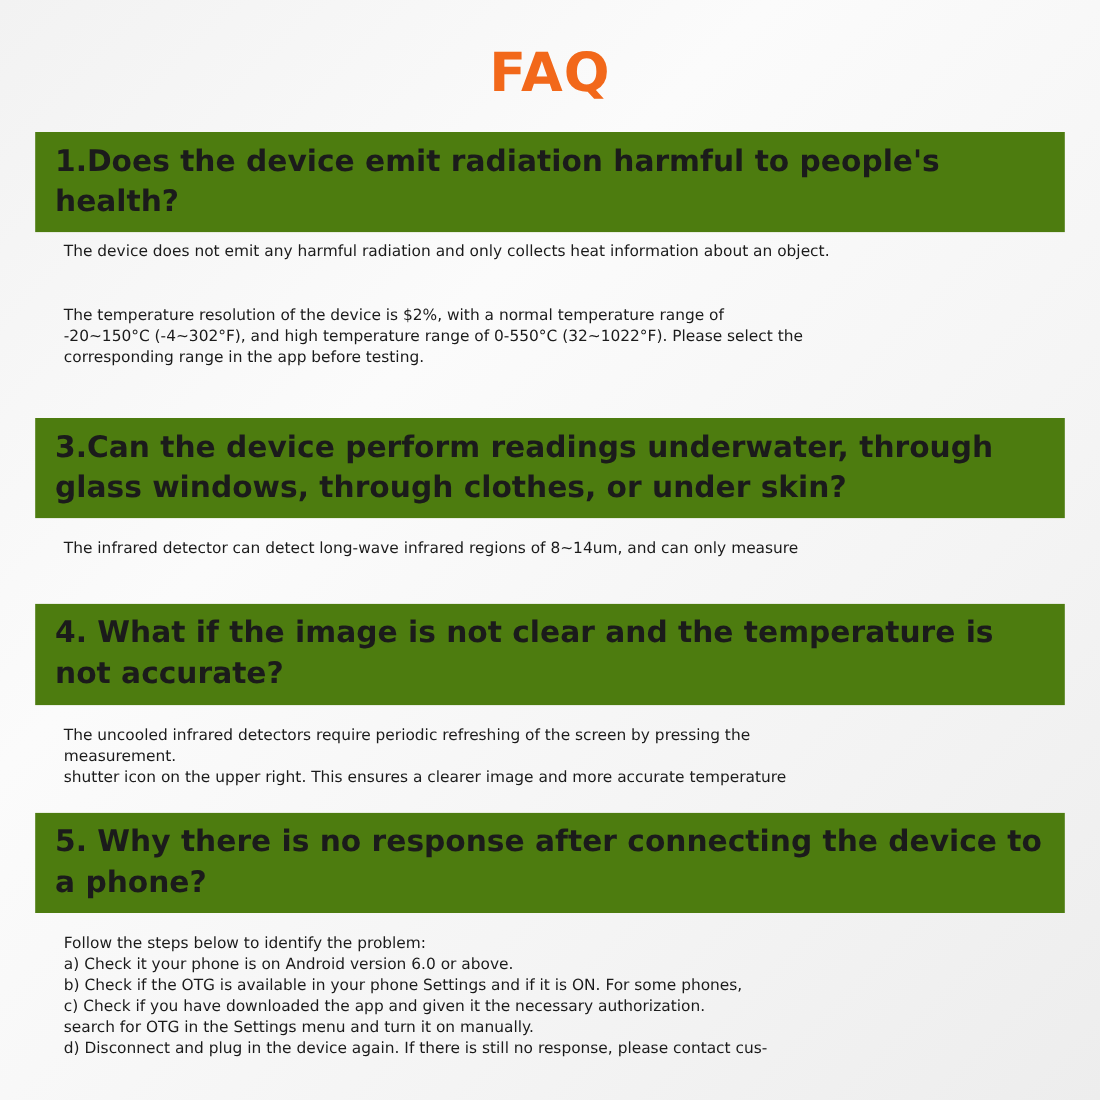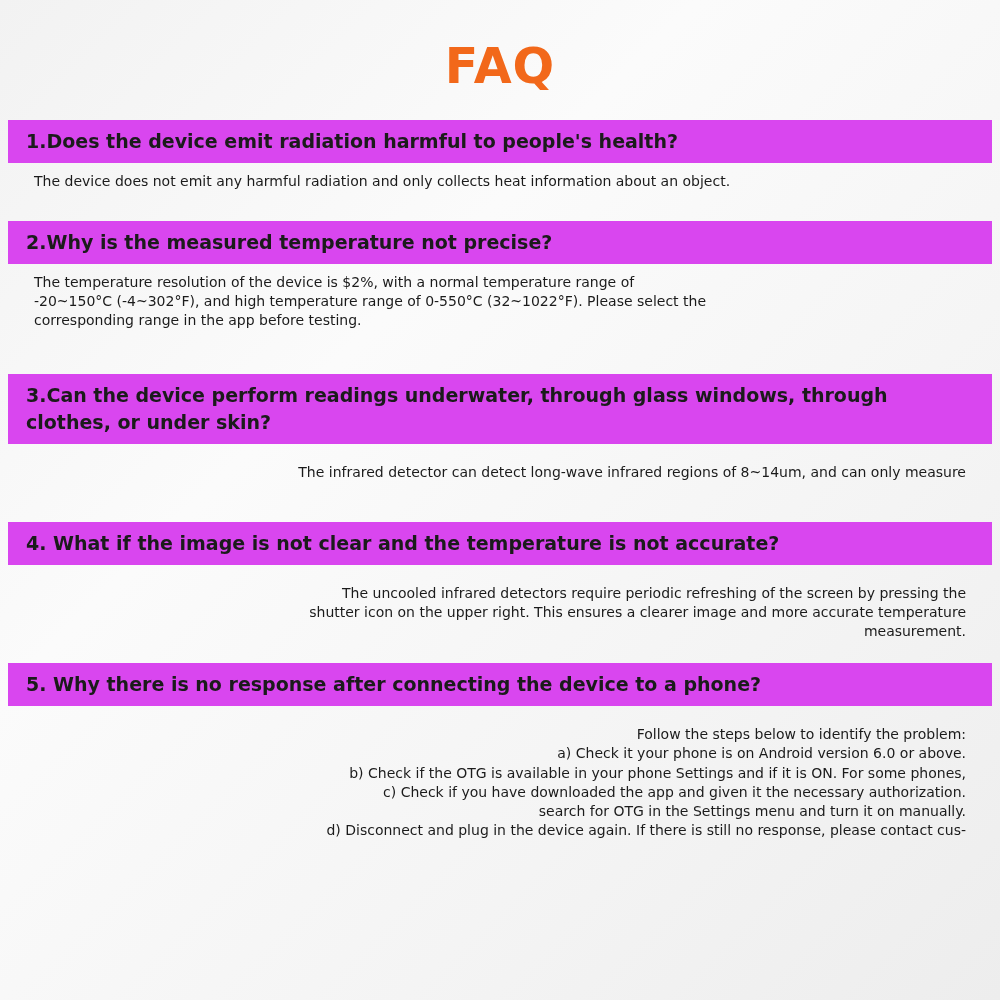"FAQ" .page { padding: 0 8px -> 0 32px }
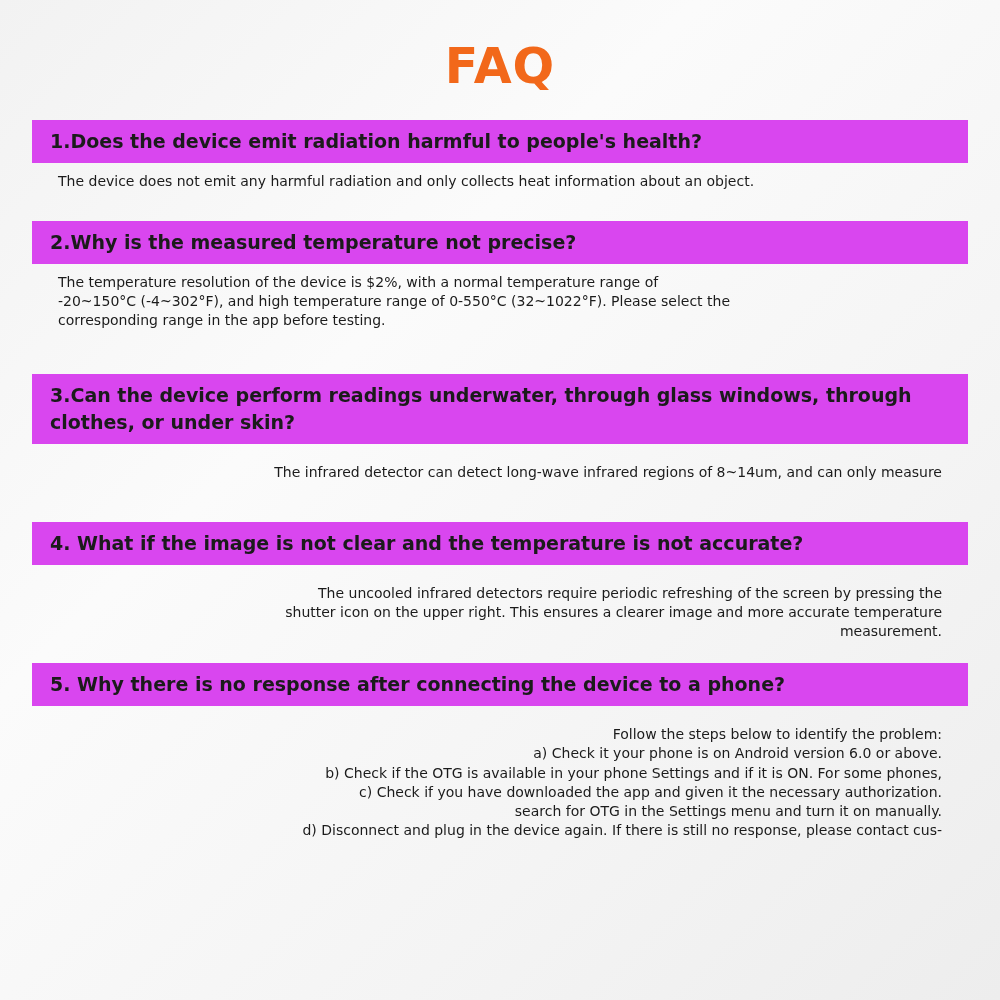"1.Does the device emit radiation" .question { background: #d946ef -> #4d7c0f; font-size: 19px -> 27px }
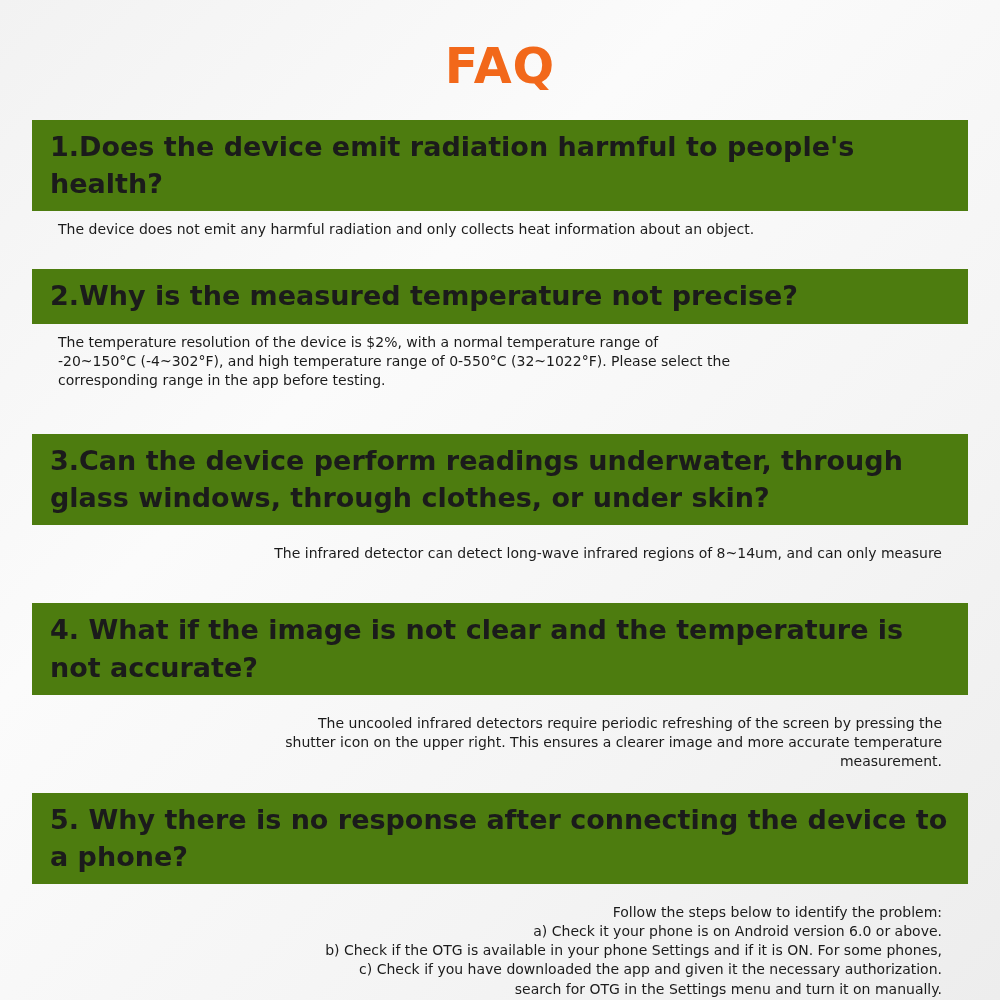"2.Why is the measured temperature" div.question { html: <div> <span>2.Why is the measured temperature not precise?</span> </div> -> none }
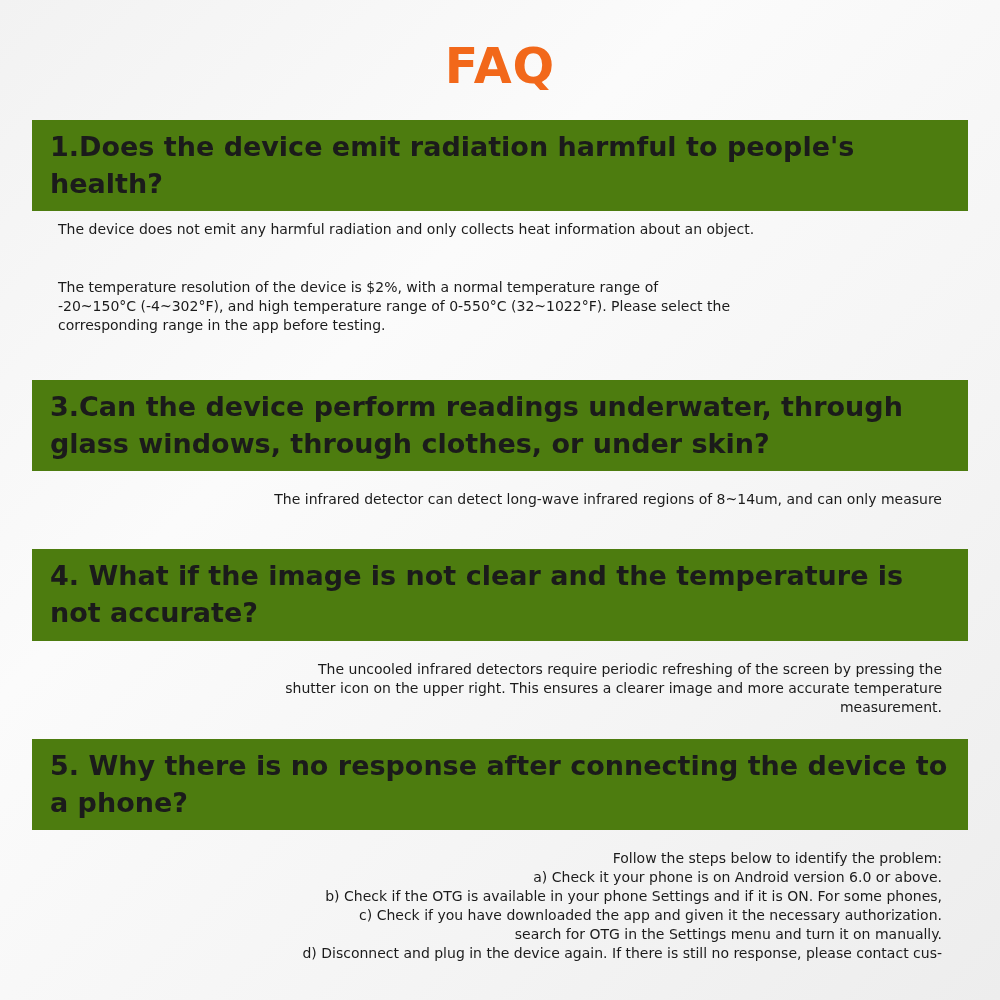"The infrared detector can detect" .answer-gap { text-align: right -> none }
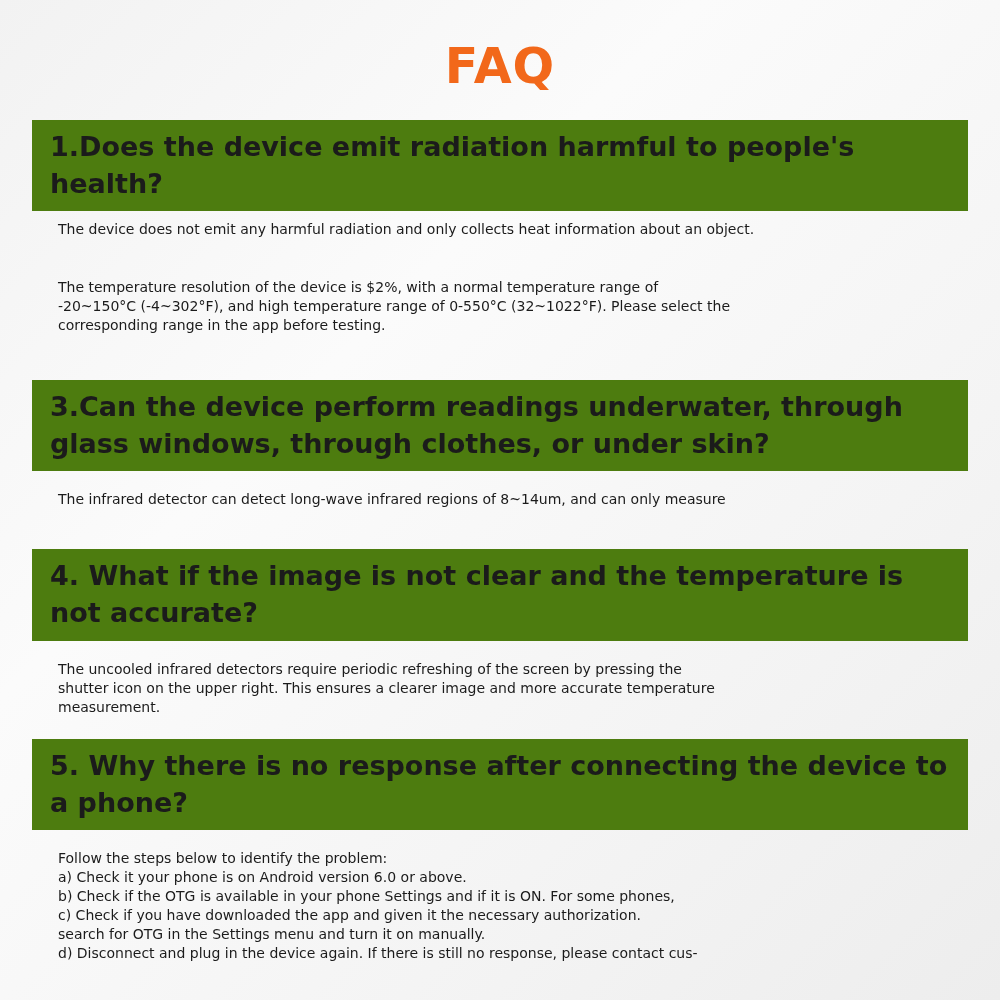"shutter icon on the upper" span.line { order: before "measurement." -> after "measurement." }
